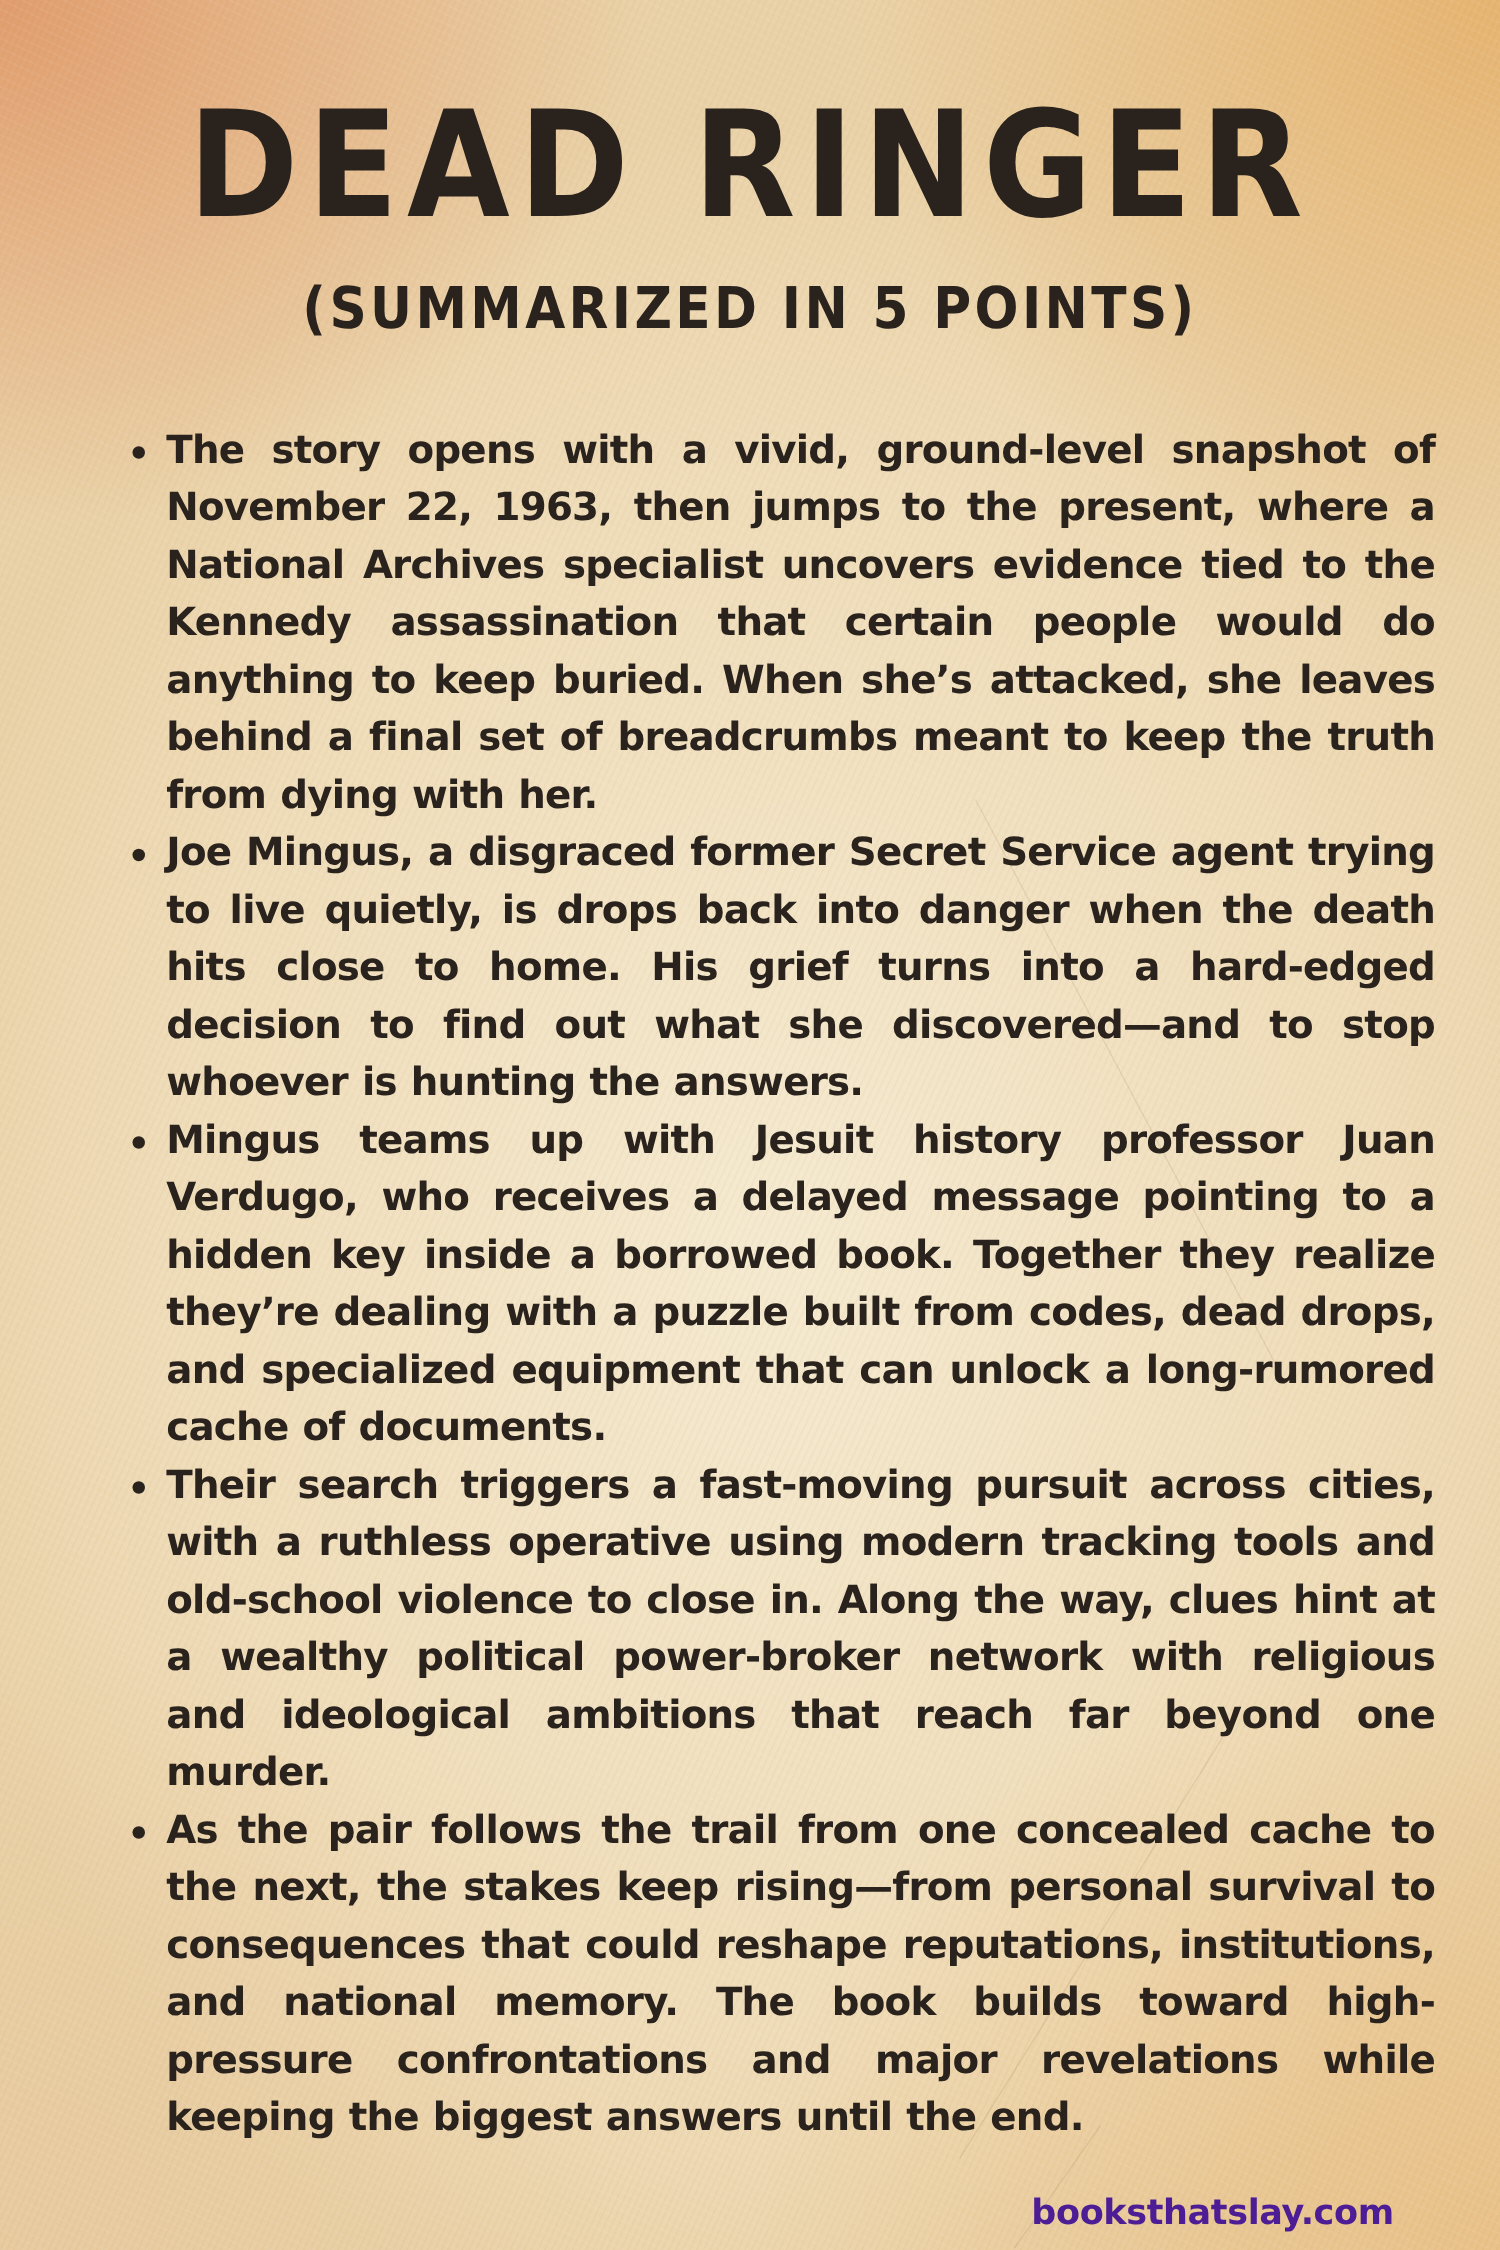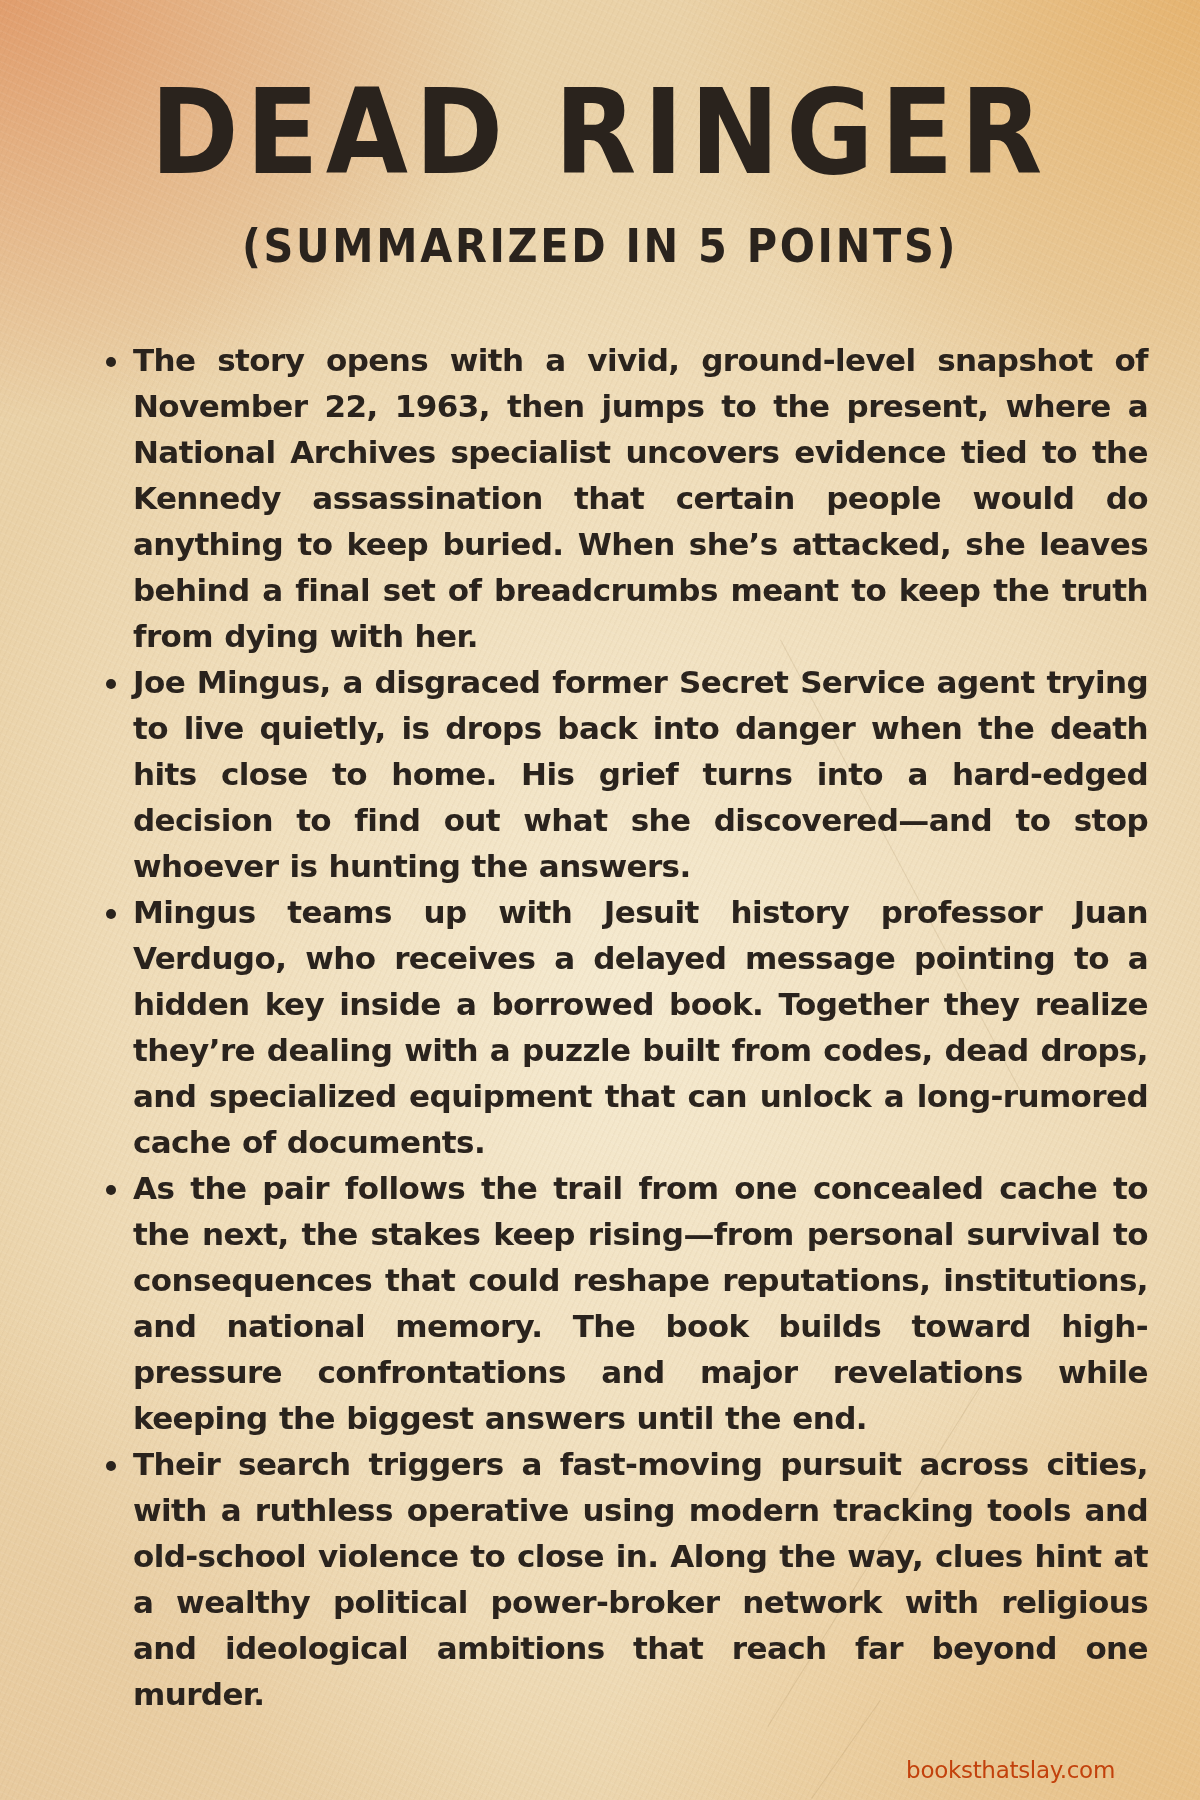"As the pair follows the" li.point { order: before "Their search triggers a fast-moving" -> after "Their search triggers a fast-moving" }
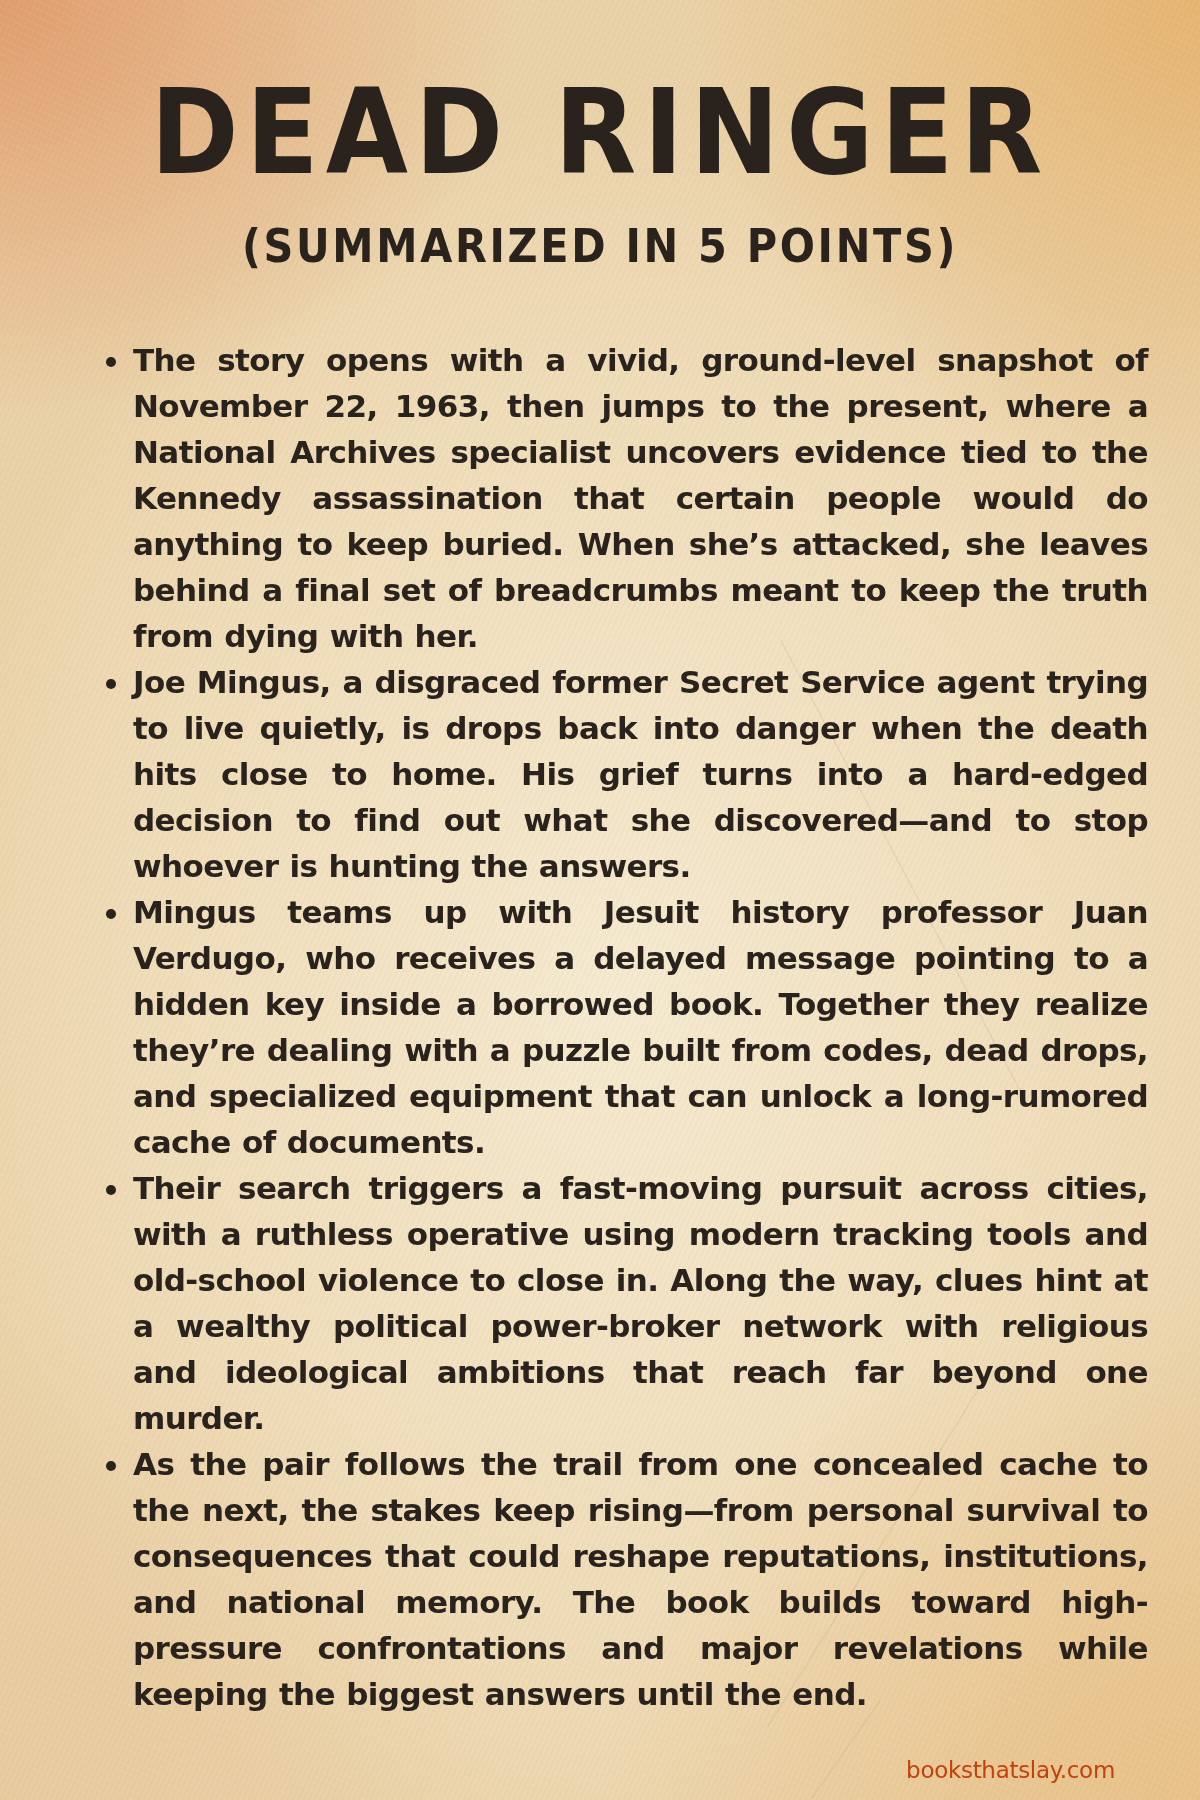"booksthatslay.com" .footer { color: #c2410c -> #4c1d95; font-size: 23px -> 28px; font-weight: normal -> bold }
